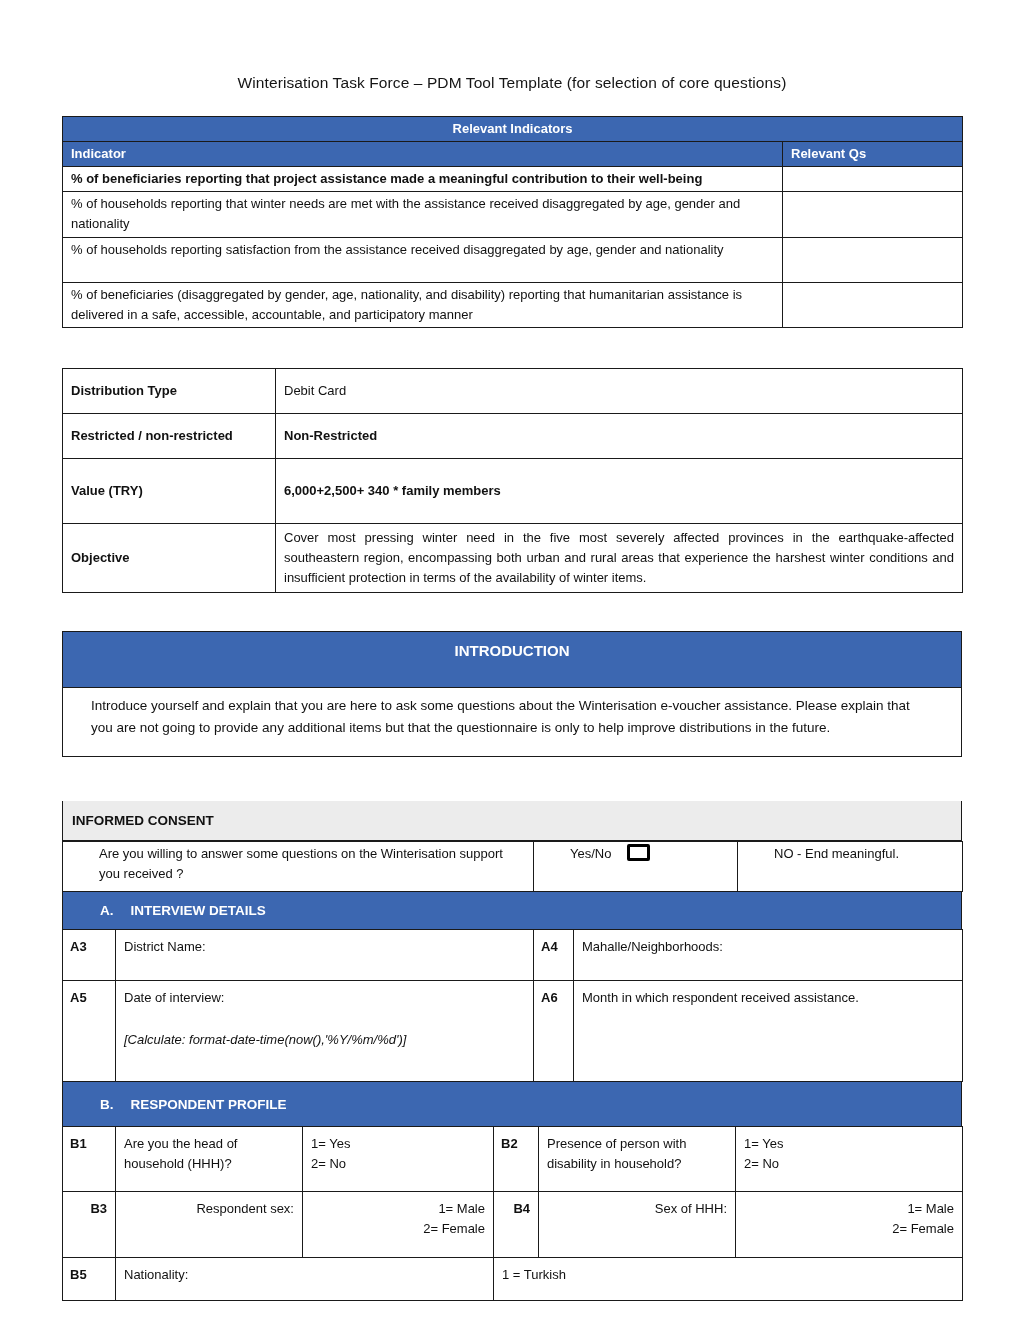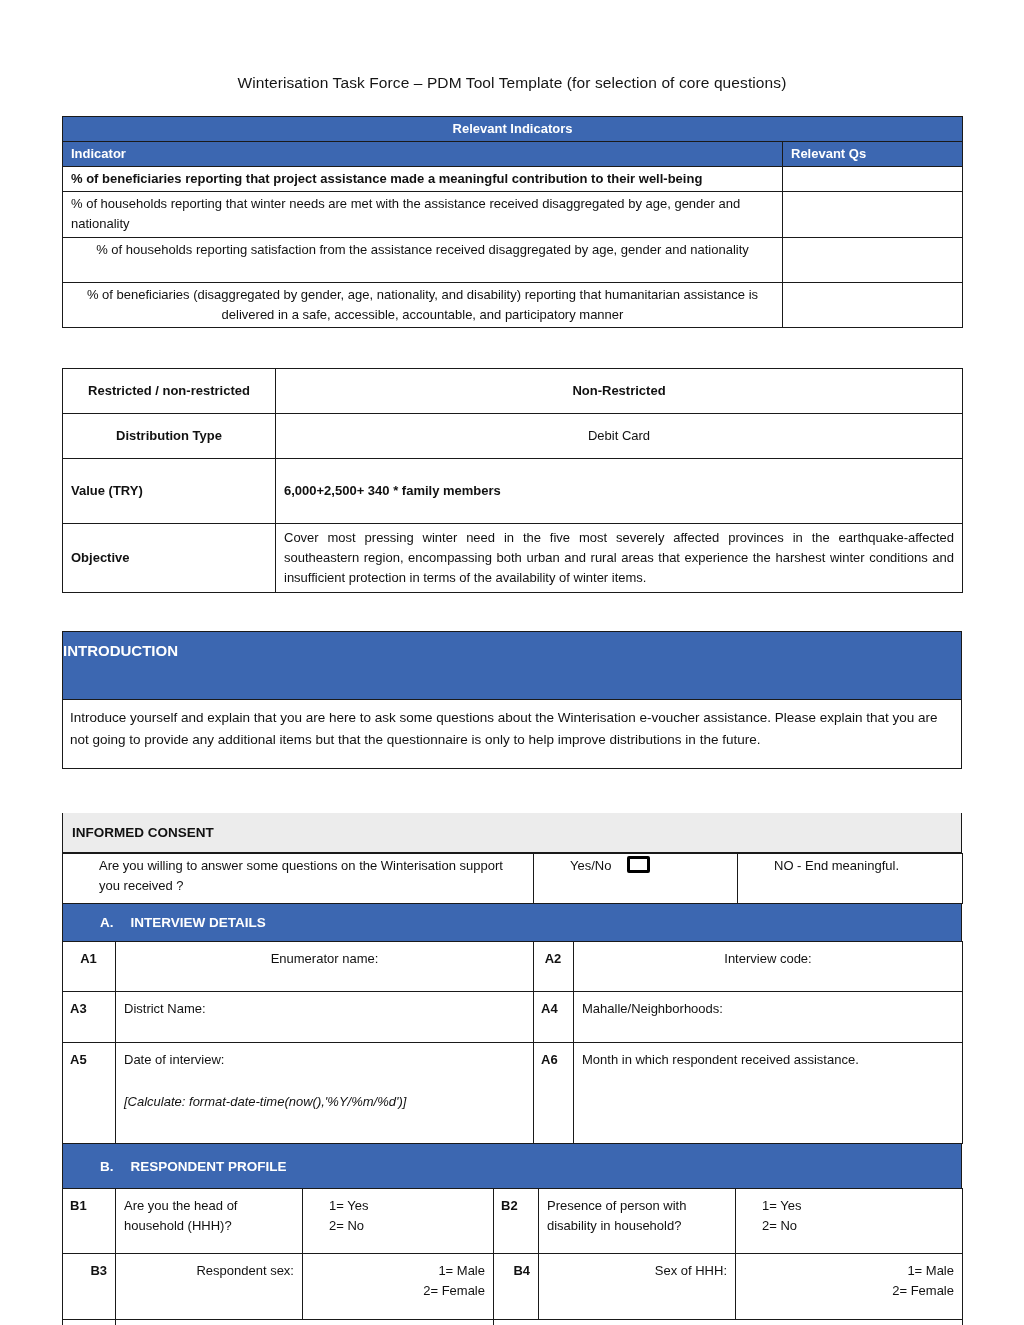"% of households reporting satisfaction" .h42 td { text-align: center -> none }
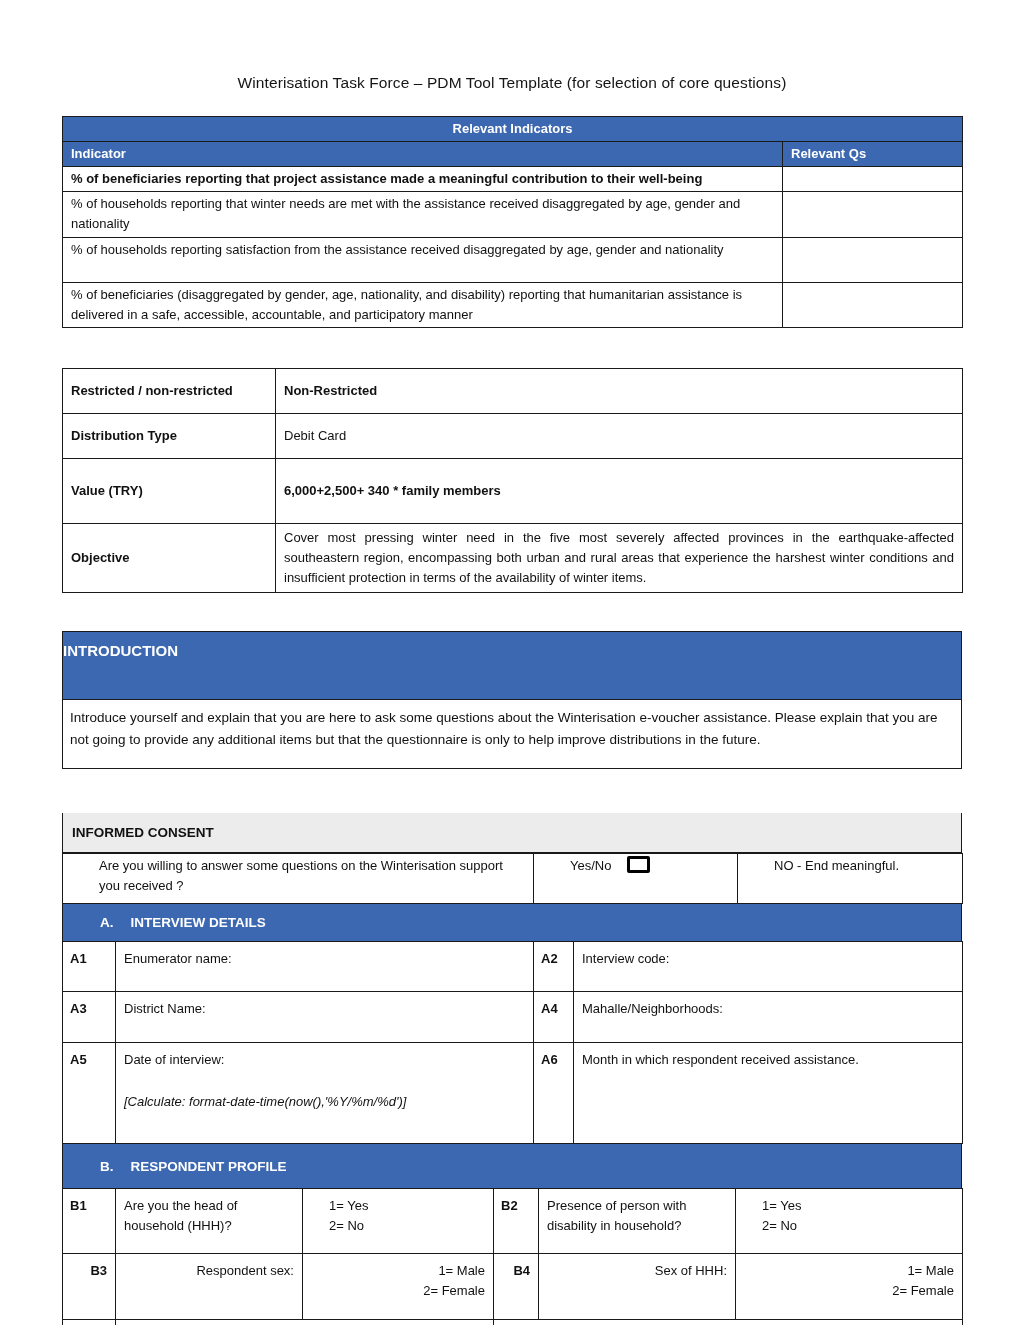"Restricted / non-restricted" tr.h42 { order: before "Distribution Type" -> after "Distribution Type" }
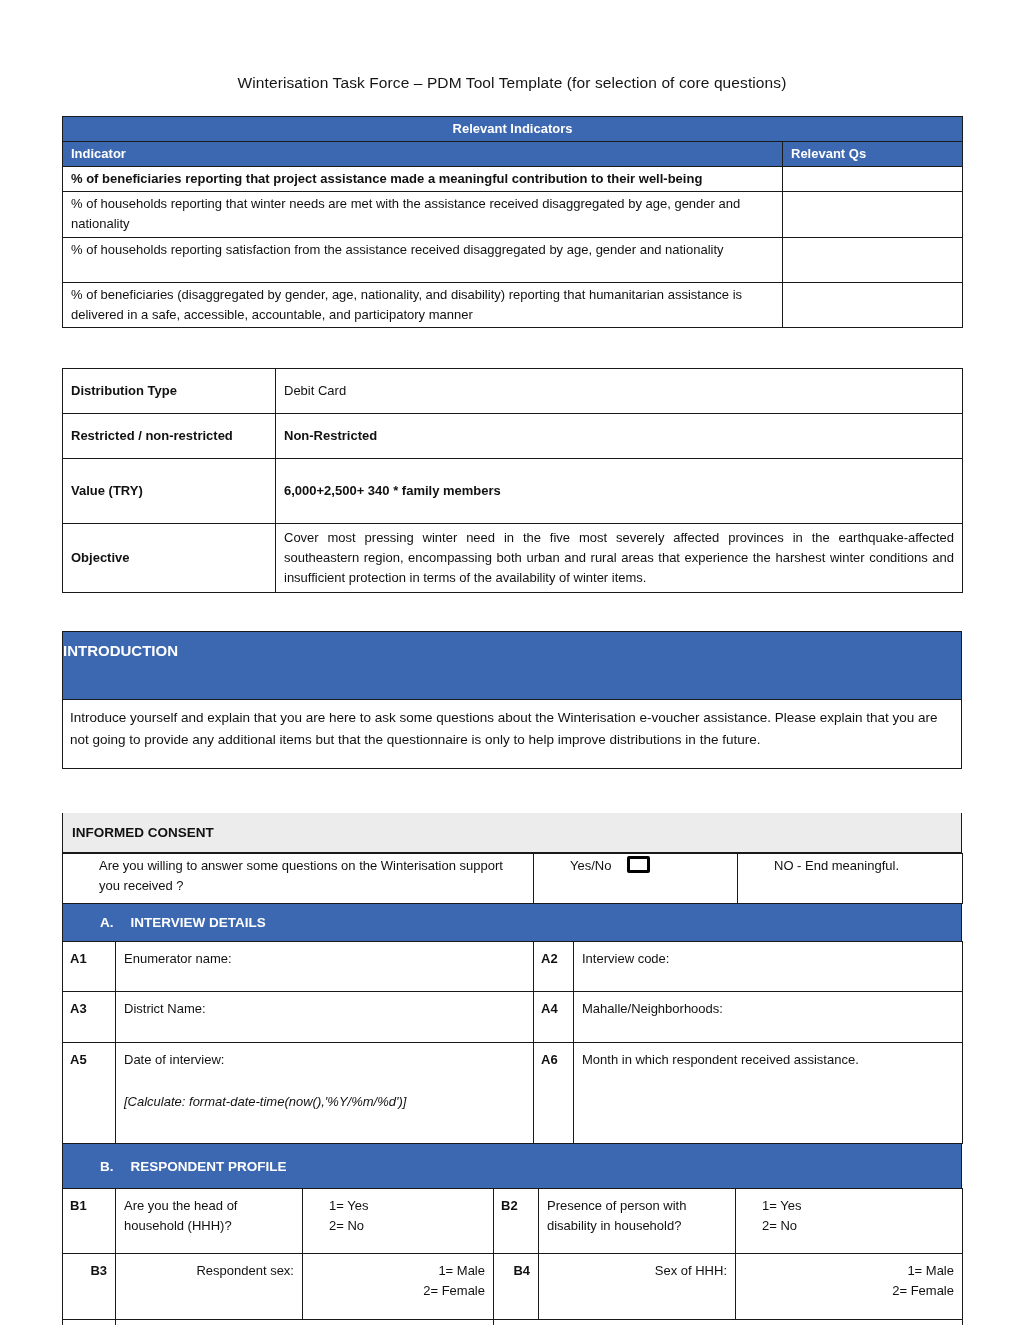"INTRODUCTION" .intro-band { height: 68px -> 56px; text-align: none -> center }
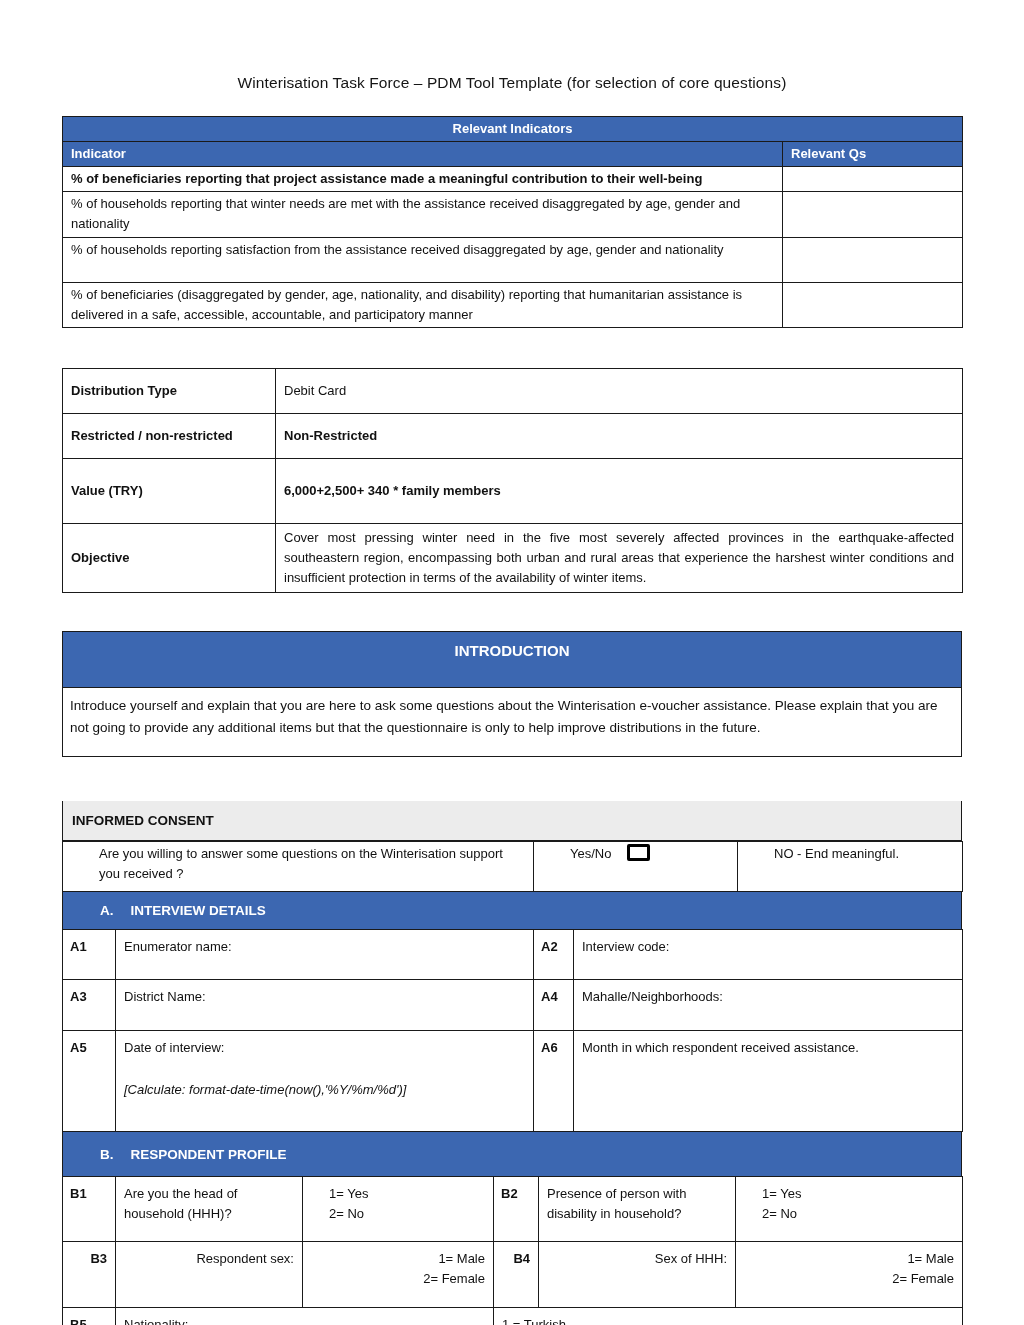"Introduce yourself and explain that" .intro-text { padding: 7px 7px -> 7px 28px }
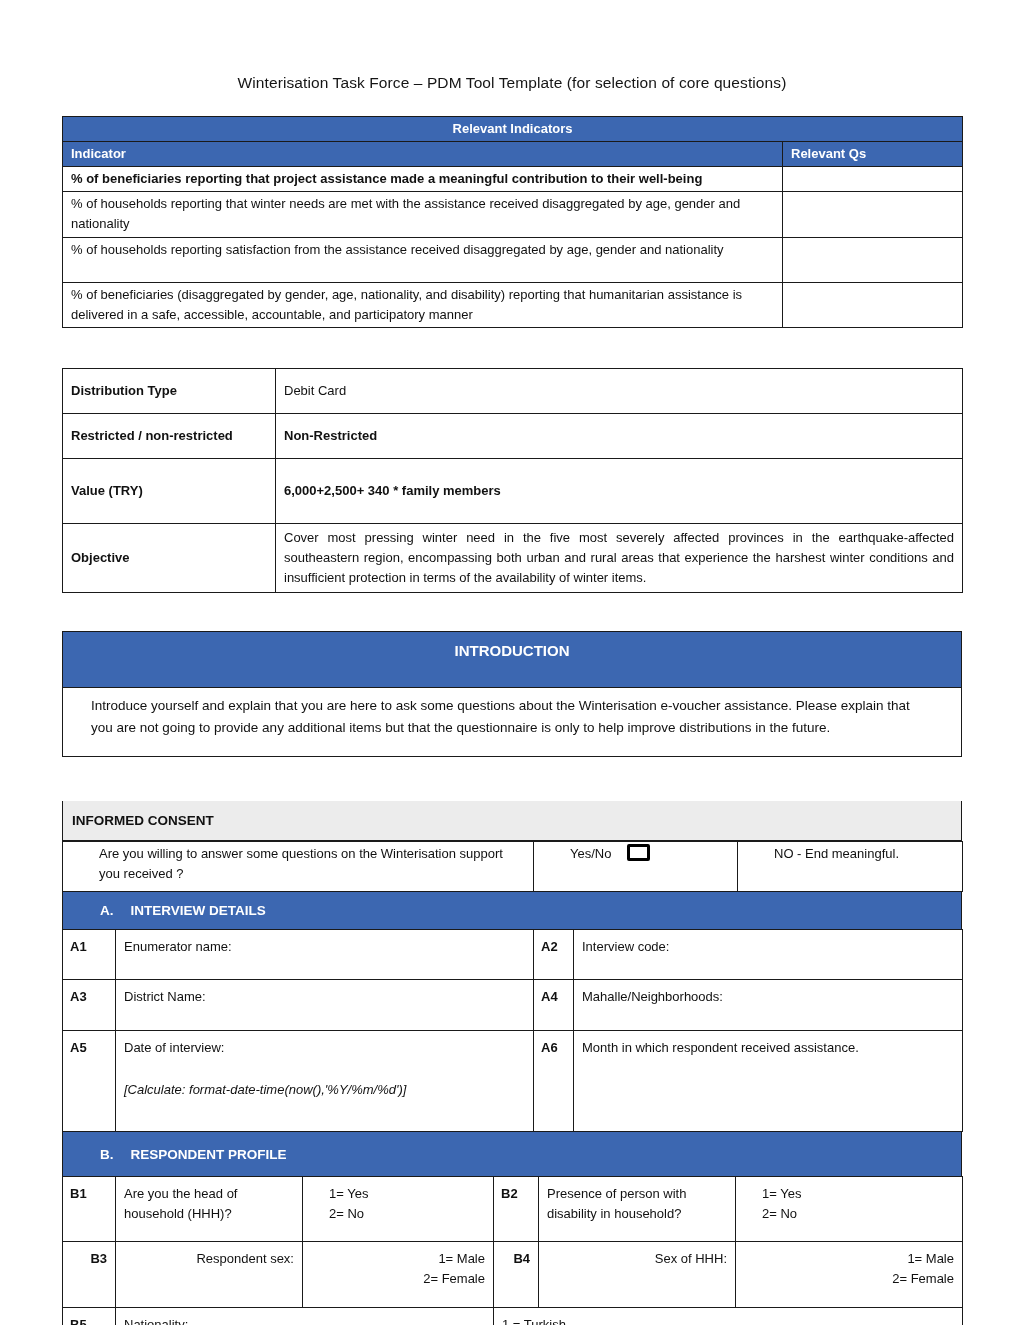"A1" tr.h42 { html: <tr> <td>A1</td> <td>Enumerator name:</td> <td>A2</td> <td>Interview code:</td> </tr> -> none }
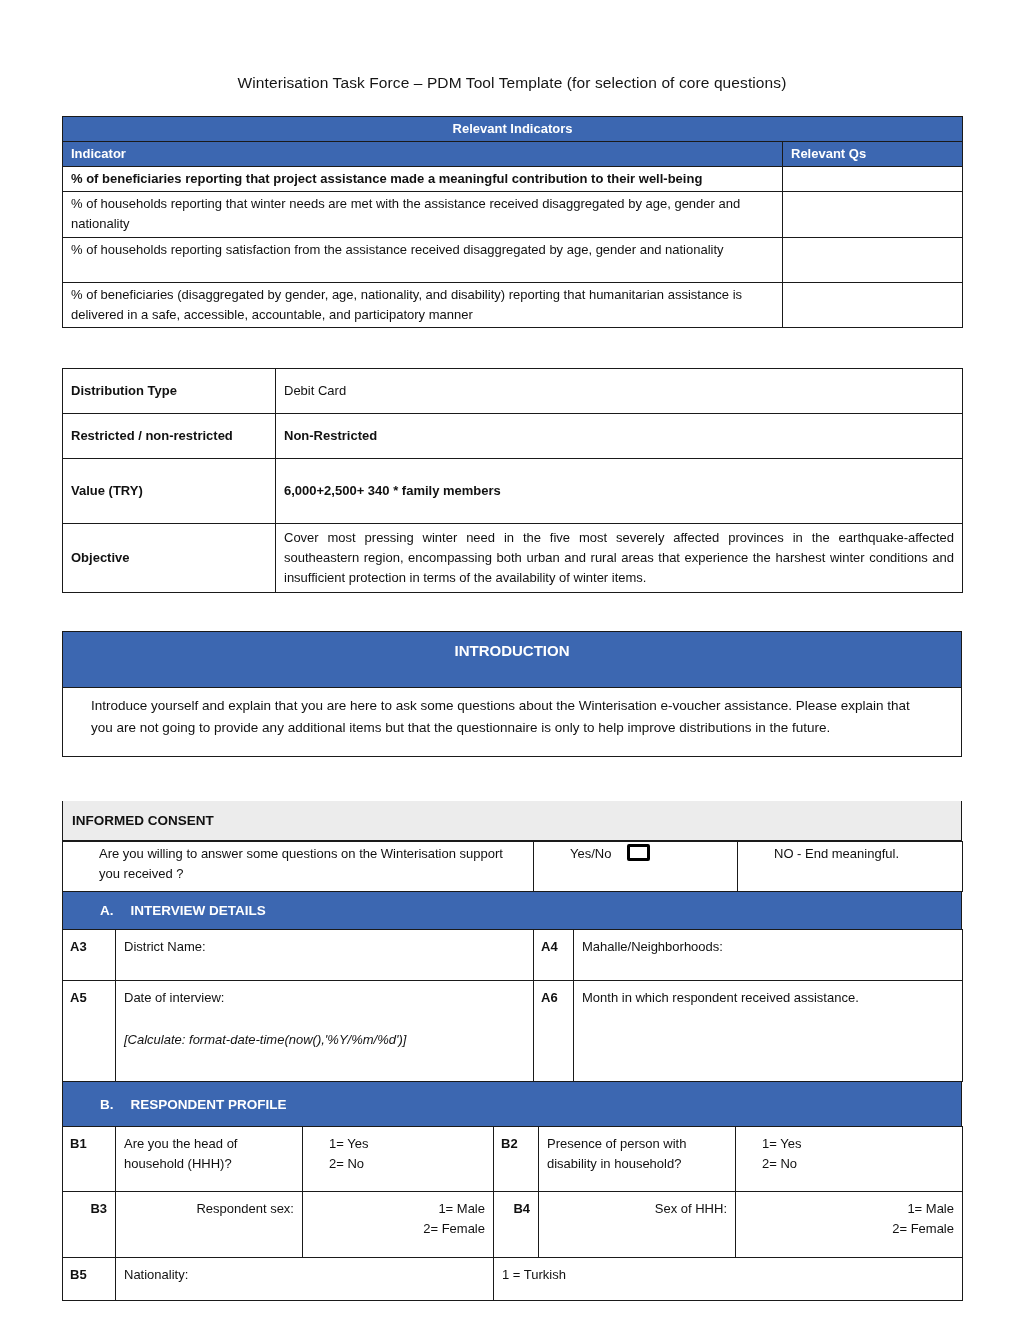"1= Yes" .opt { margin-left: 18px -> none }
